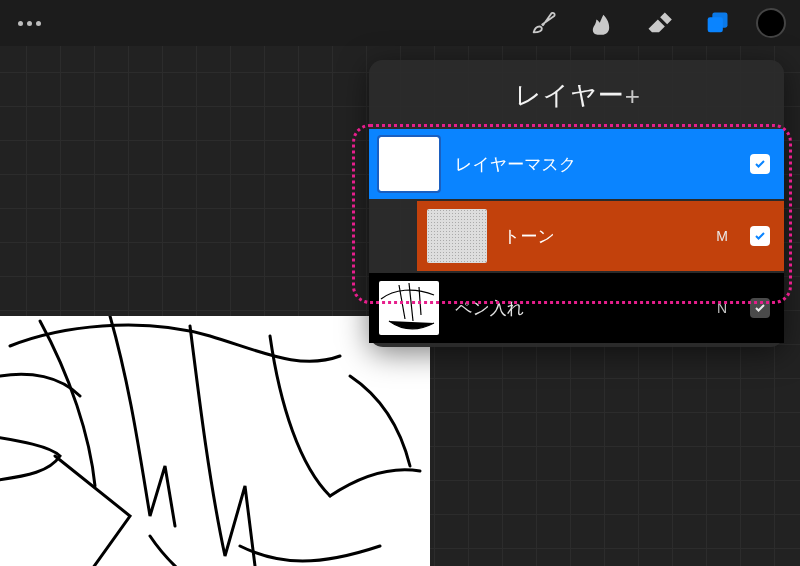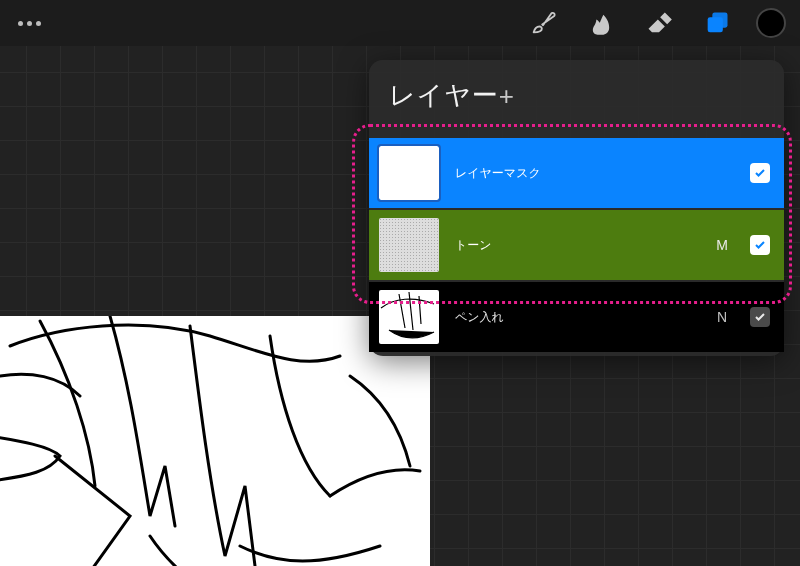"レイヤー" .lp-header { justify-content: flex-start -> center; padding: 18px 18px 25px 20px -> 18px 18px 16px 20px }
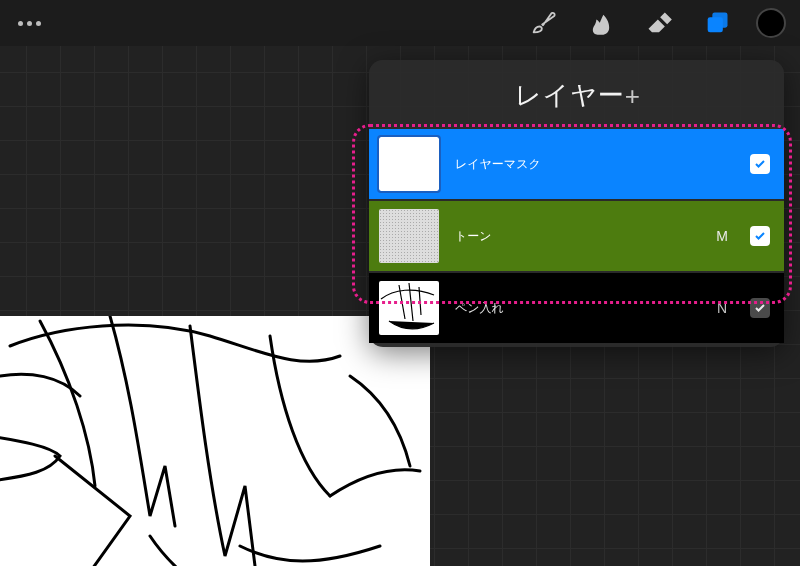"レイヤーマスク" .lbl { font-size: 12px -> 17px }
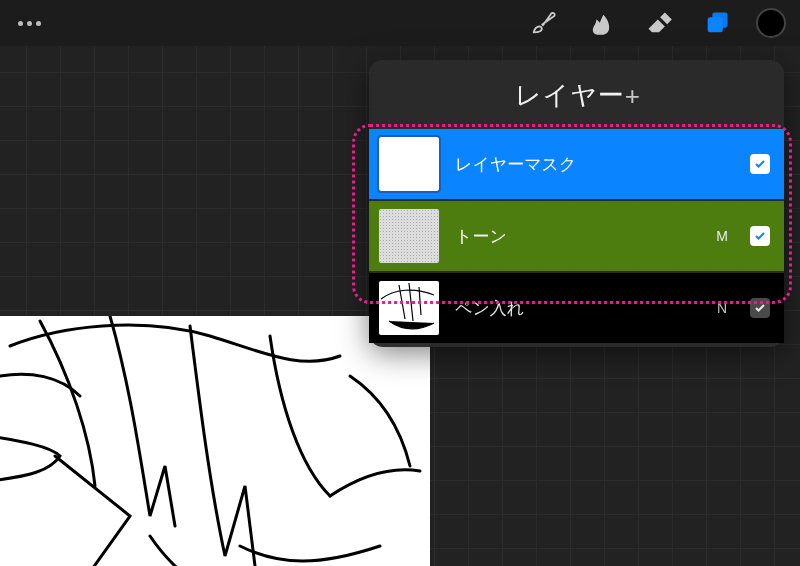"トーン" .layer.sel-dim { background: #4d7c0f -> #c2410c; margin-left: none -> 48px }
